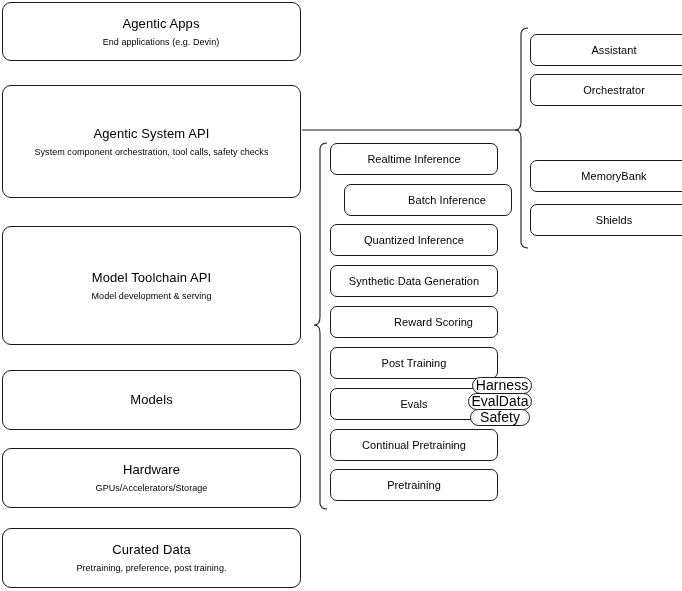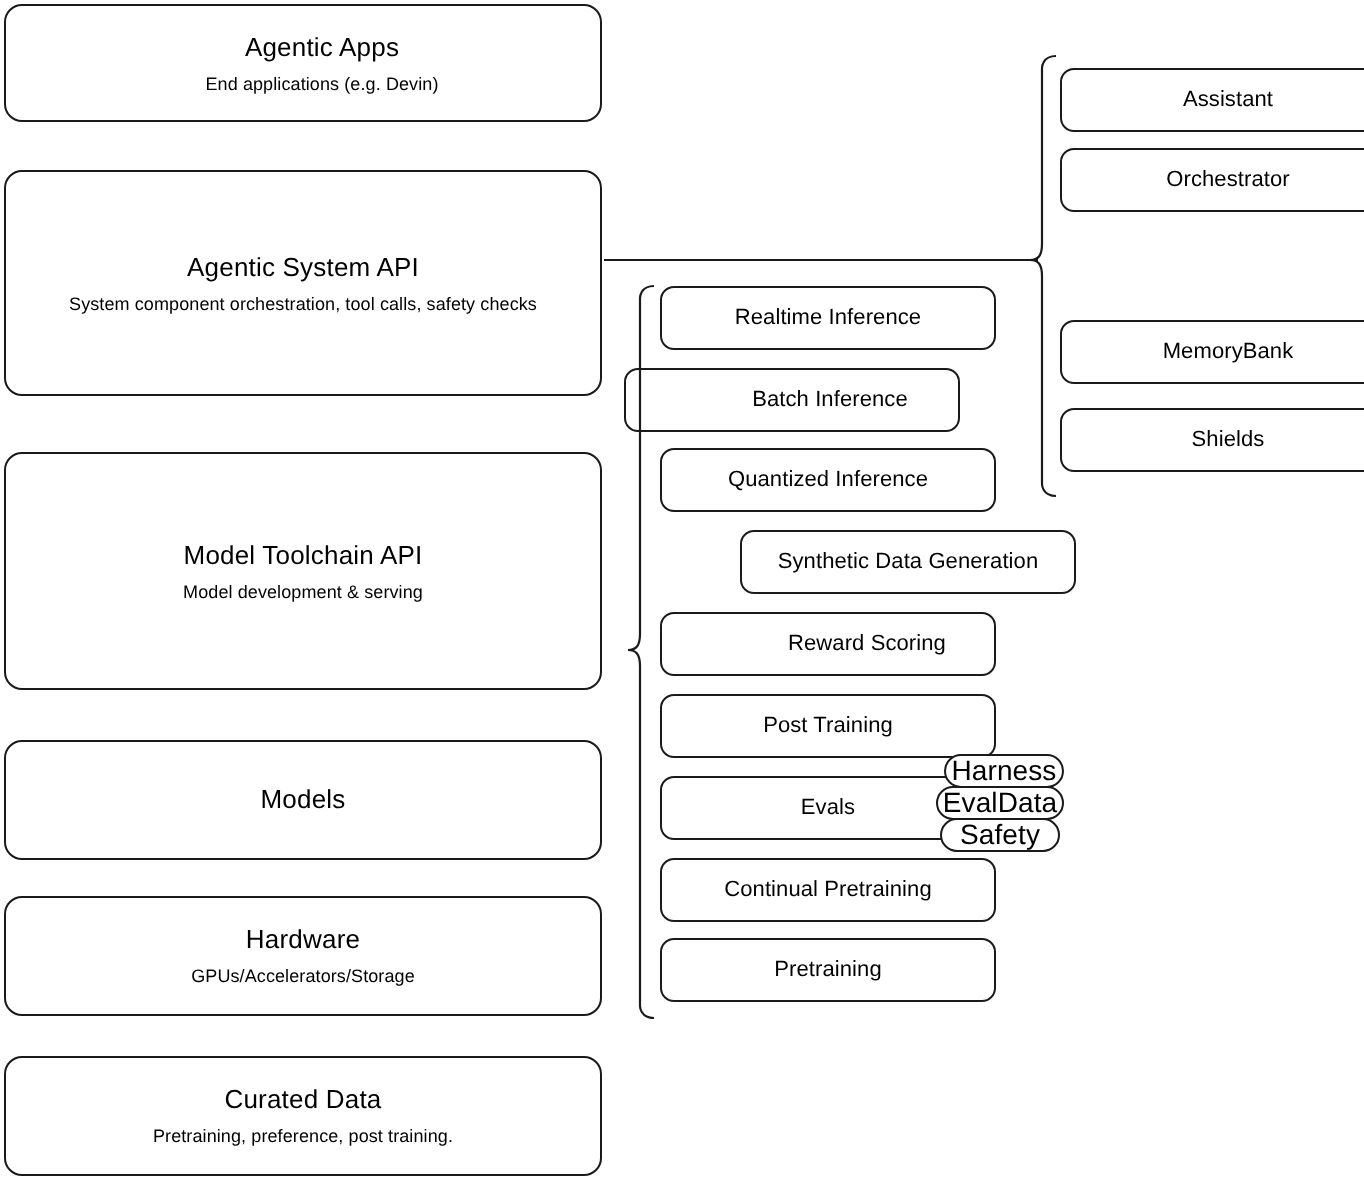"Batch Inference" div.node { left: 312px -> 344px }
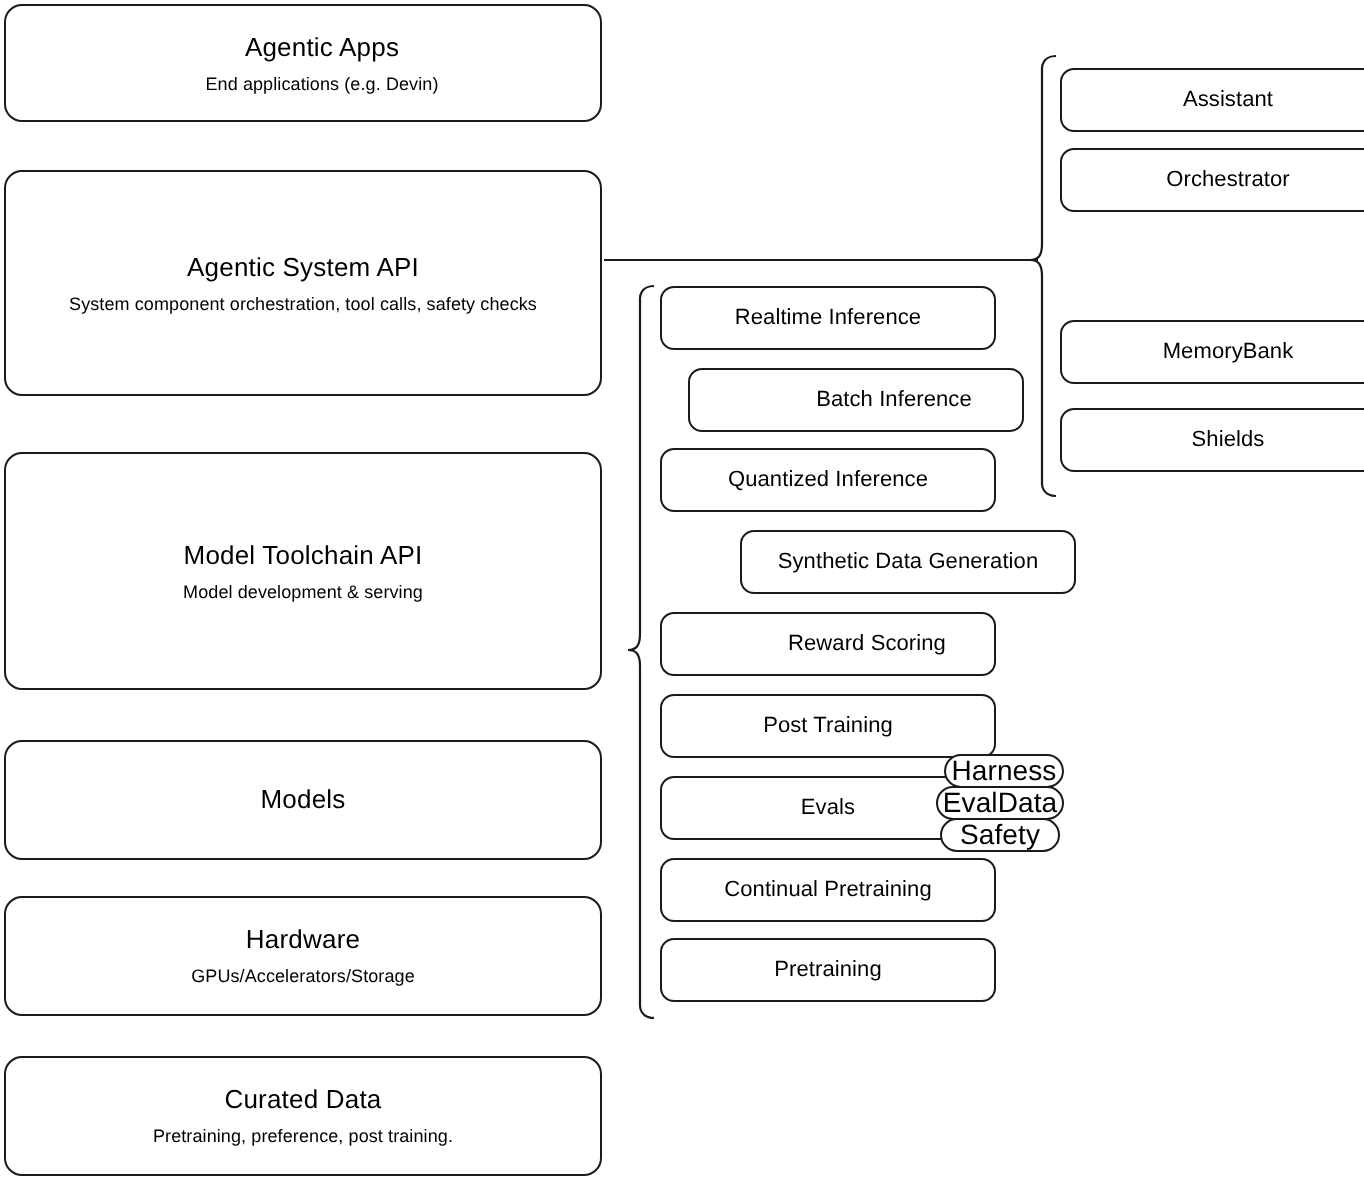"Synthetic Data Generation" div.node { margin-left: 40px -> none }
